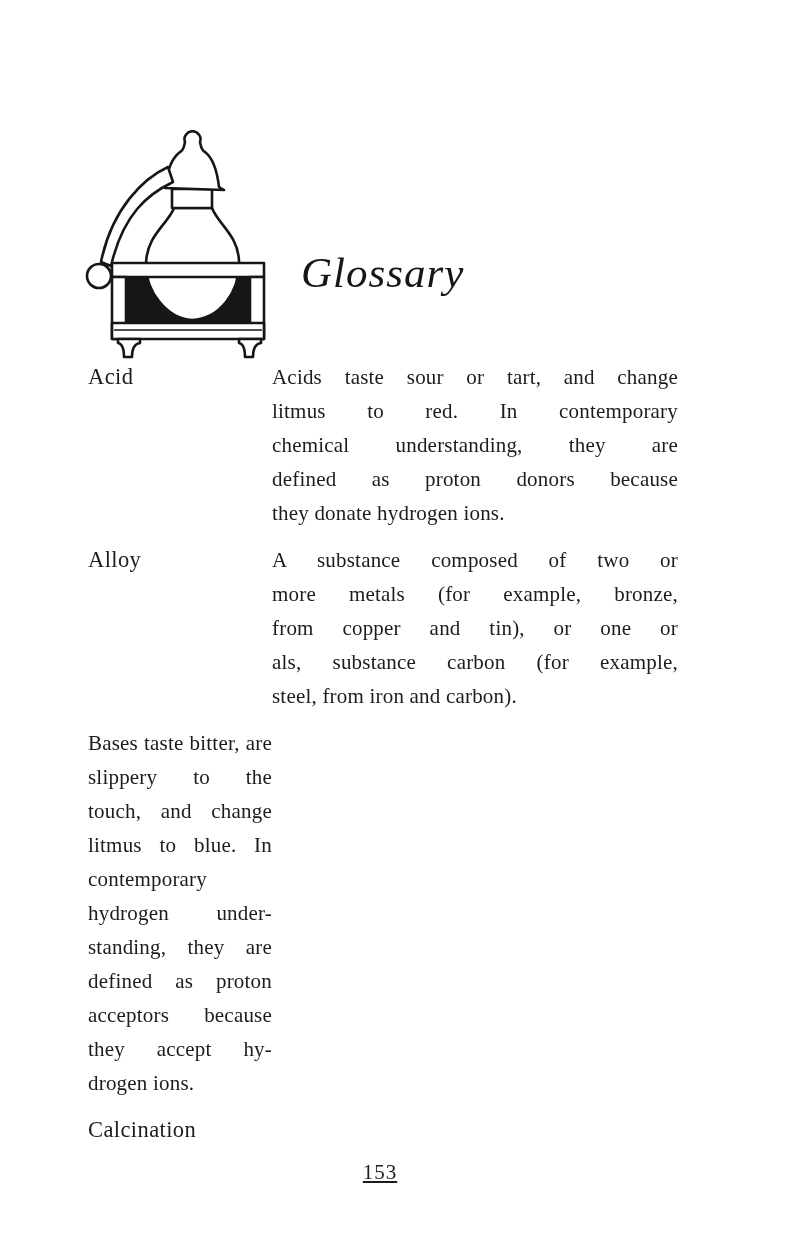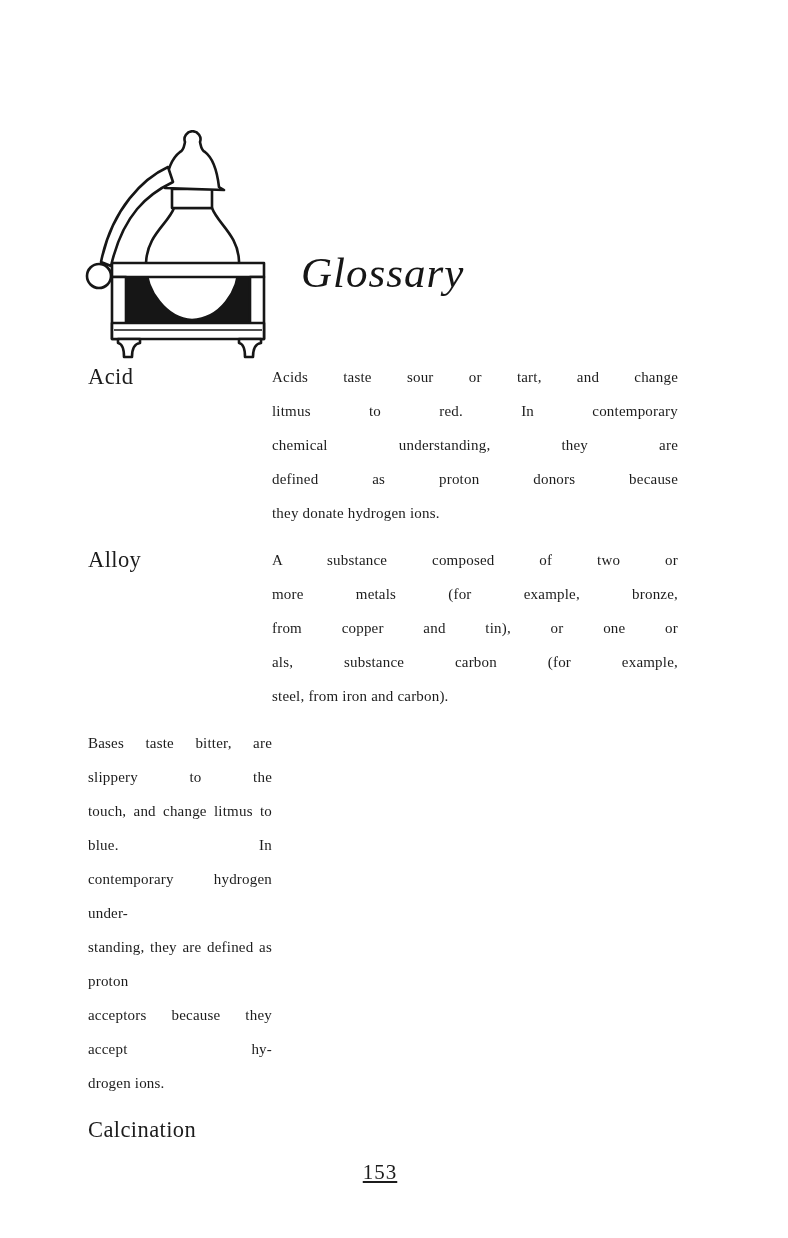"Acids taste sour or tart," .definition { font-size: 15px -> 21px }
